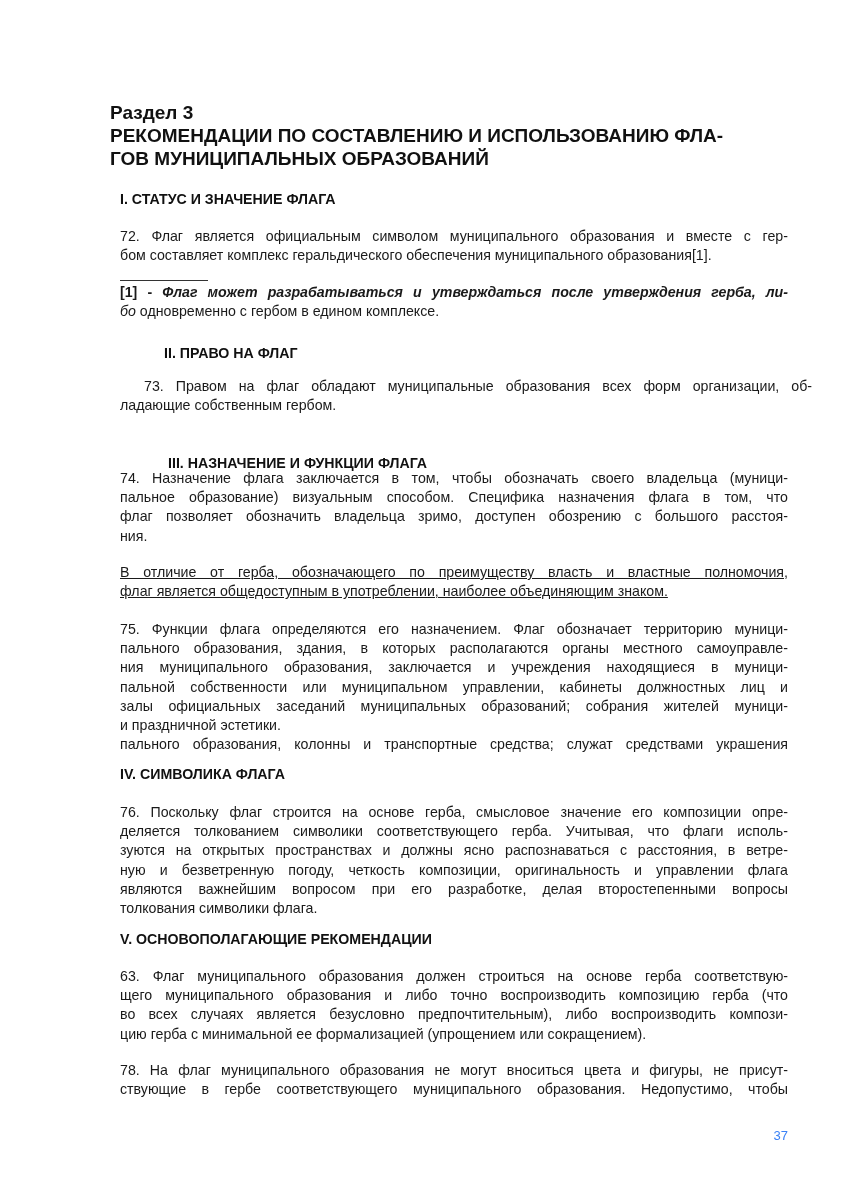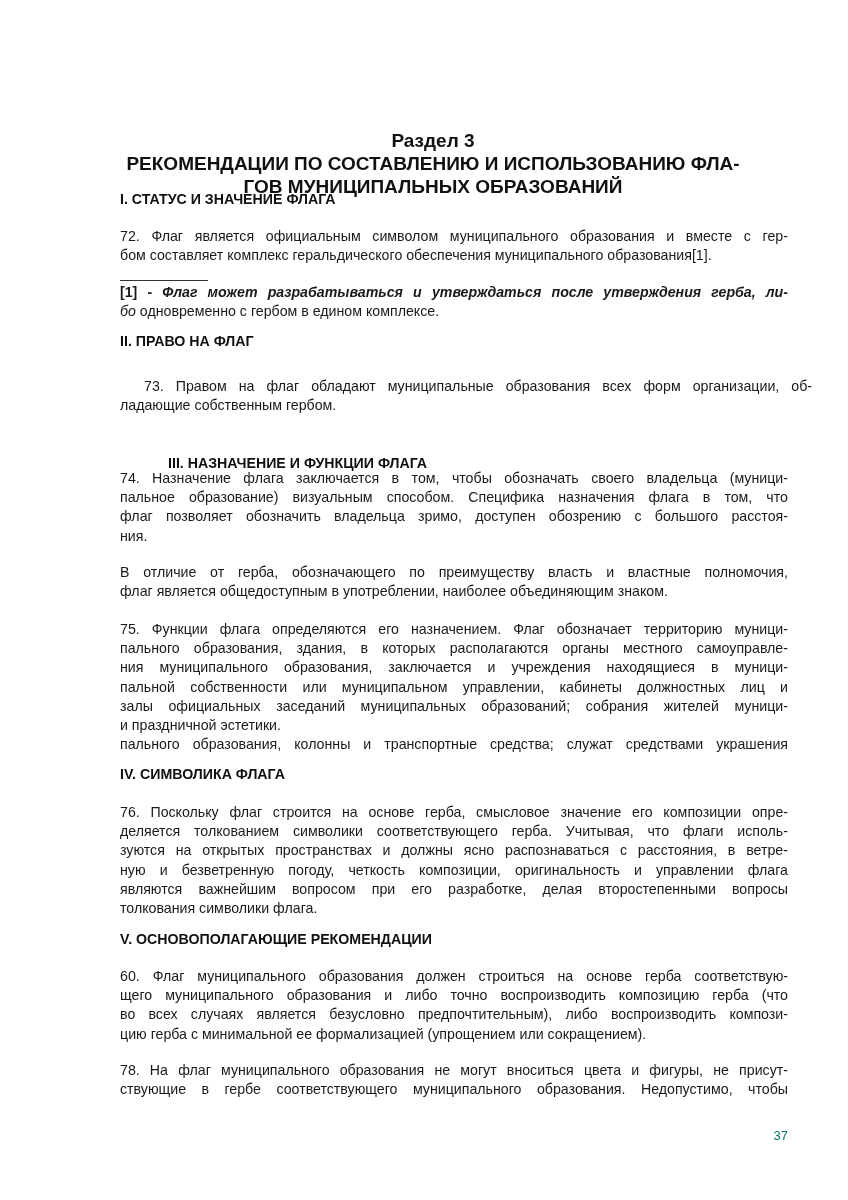"Раздел 3" .title-block { left: 94px -> 110px; margin-top: 28px -> none; text-align: center -> left }
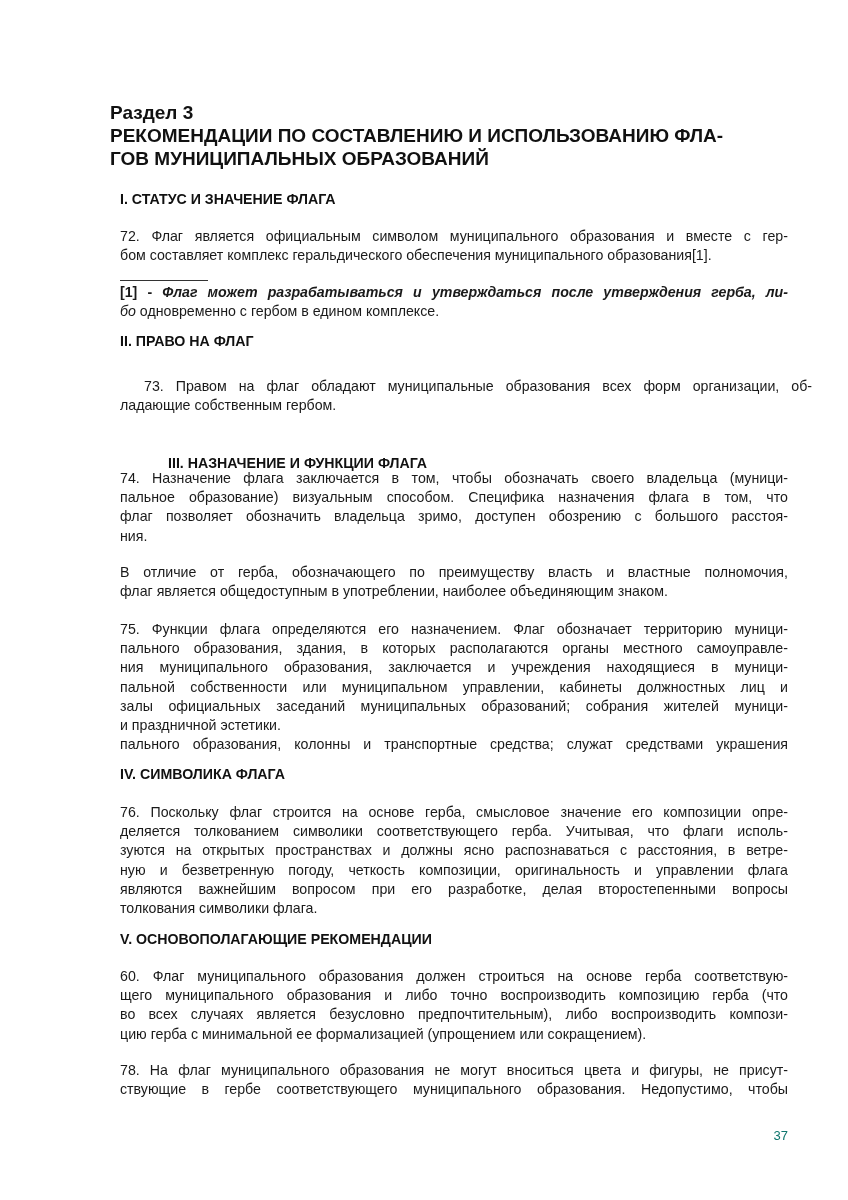"II. ПРАВО НА ФЛАГ" div.block { margin-left: none -> 44px; top: 332px -> 344px }
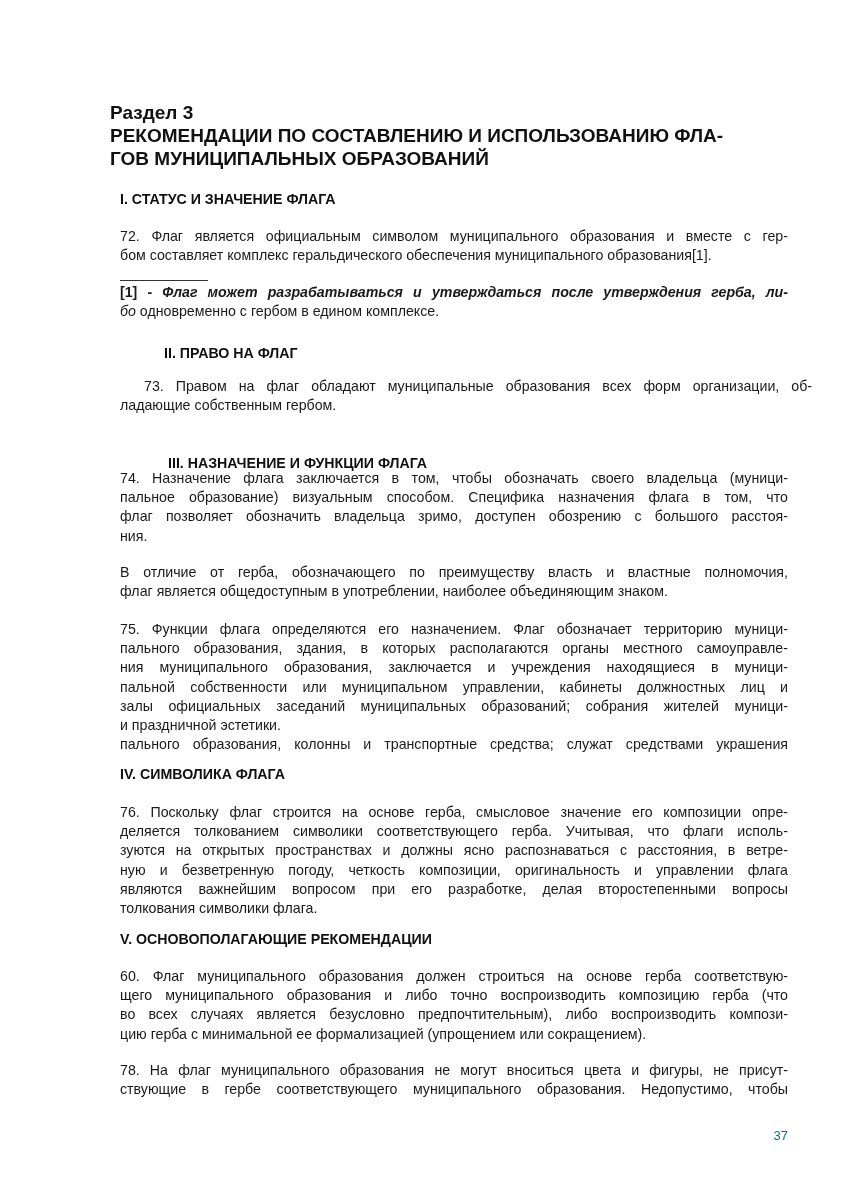"В отличие от герба, обозначающего" div.block { text-decoration: none -> underline }
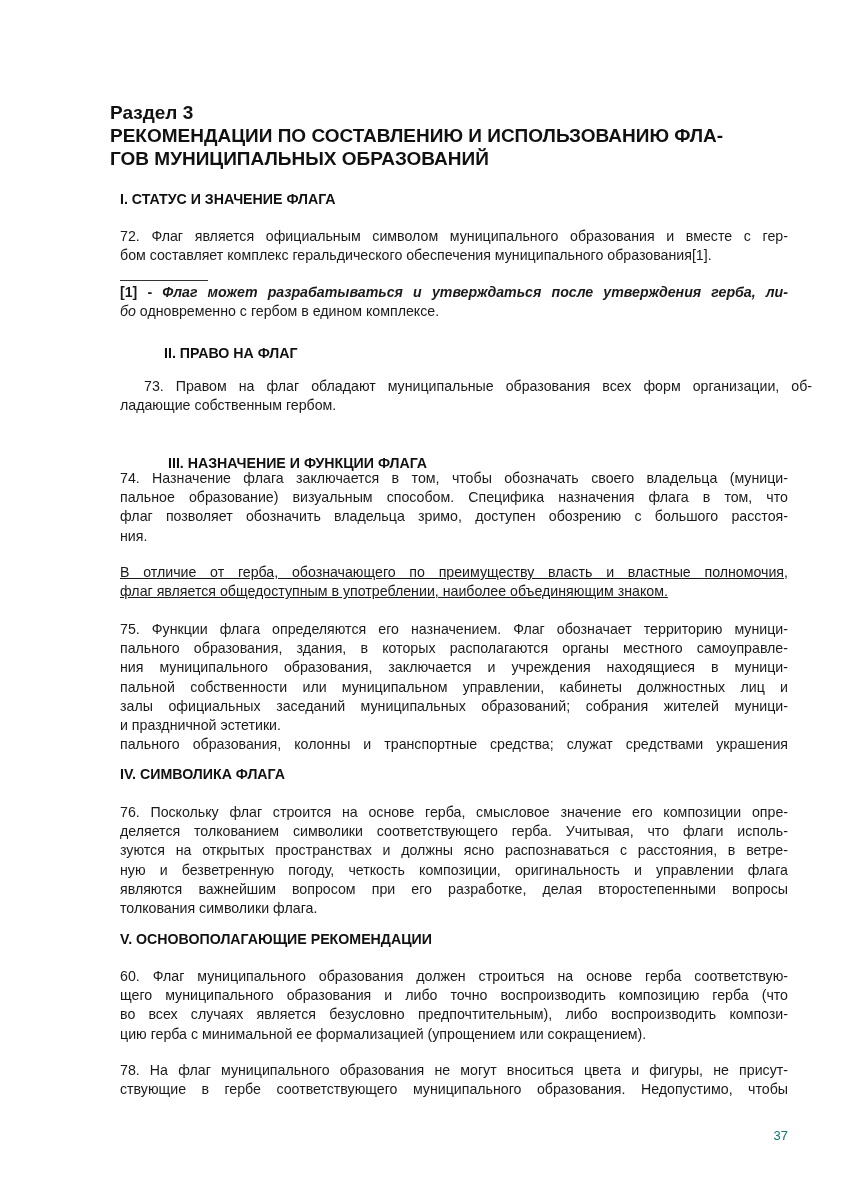"60. Флаг муниципального образования" span.line { text: 60 -> 63 }
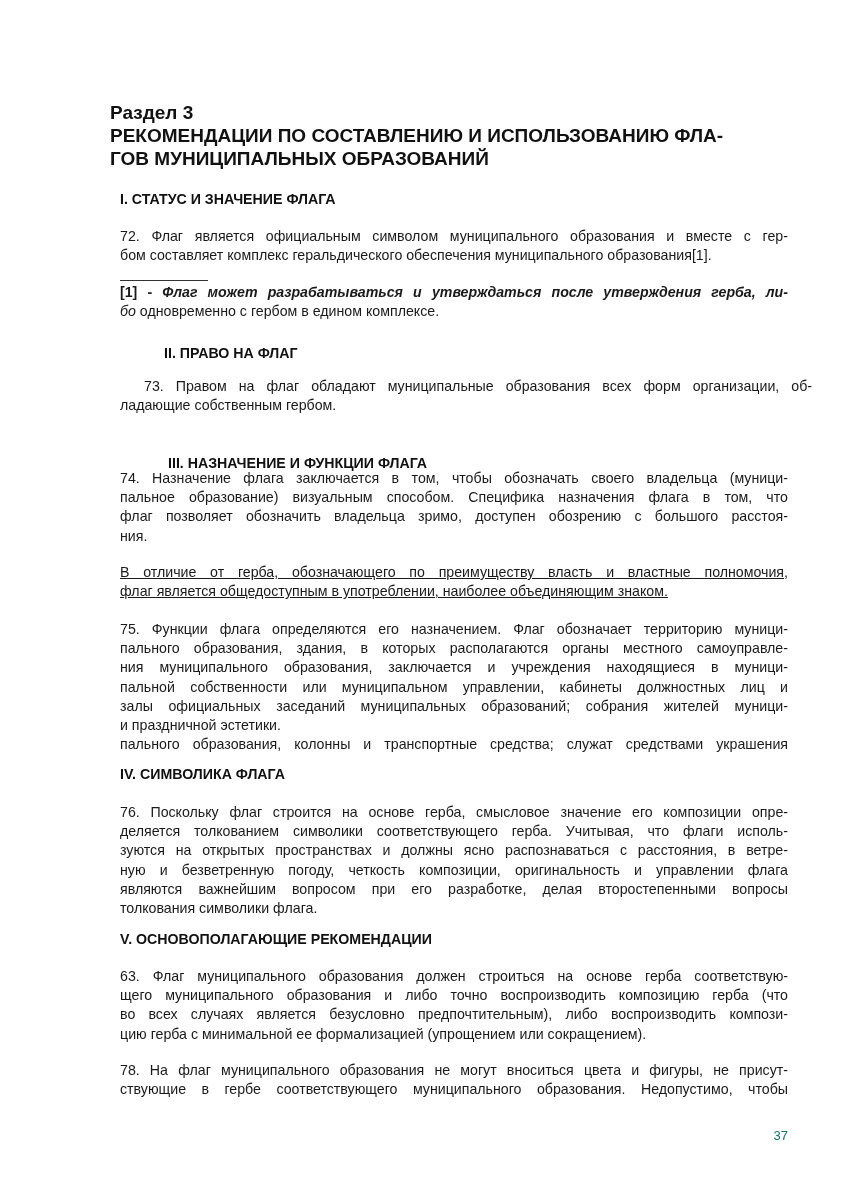"37" .pagenum { color: #0f766e -> #3b82f6 }
